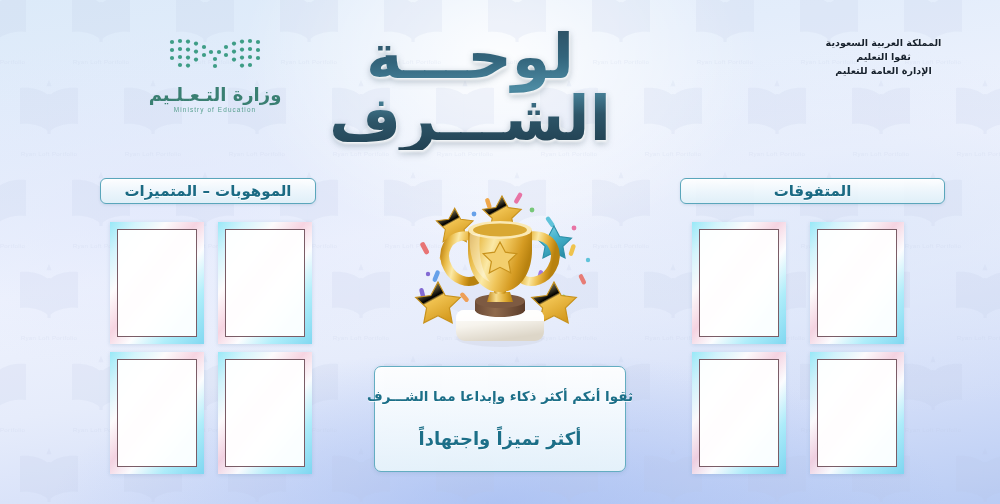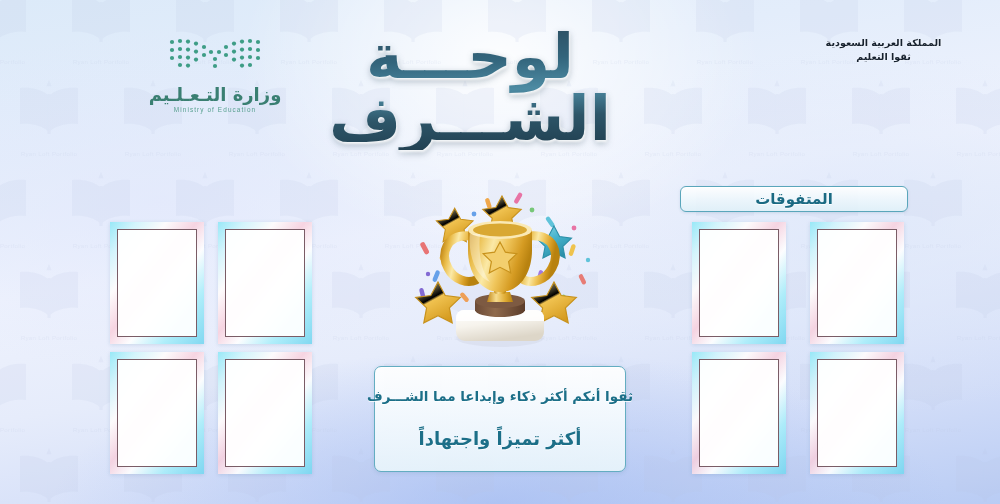"الإدارة العامة للتعليم" div { html: none -> <div>الإدارة العامة للتعليم</div> }
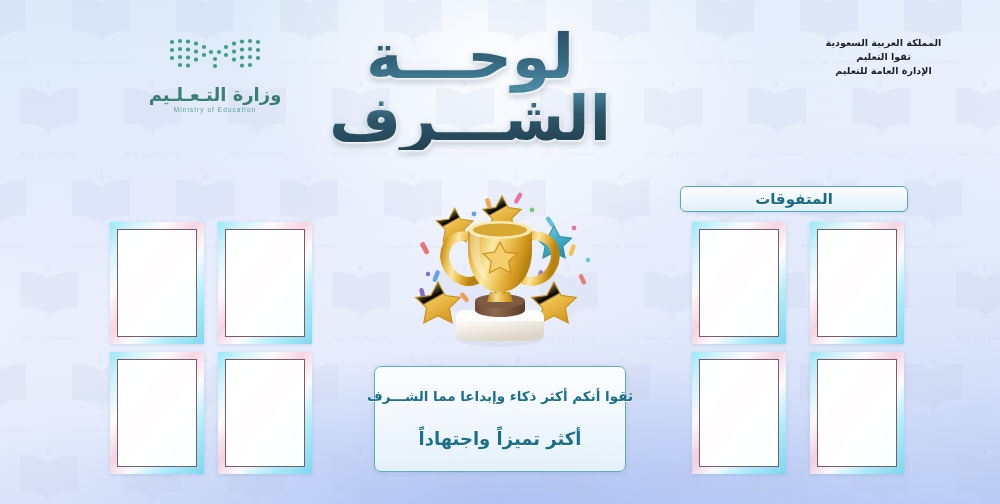"الموهوبات – المتميزات" div.section-header { html: none -> <div> <span>الموهوبات – المتميزات</span> </div> }
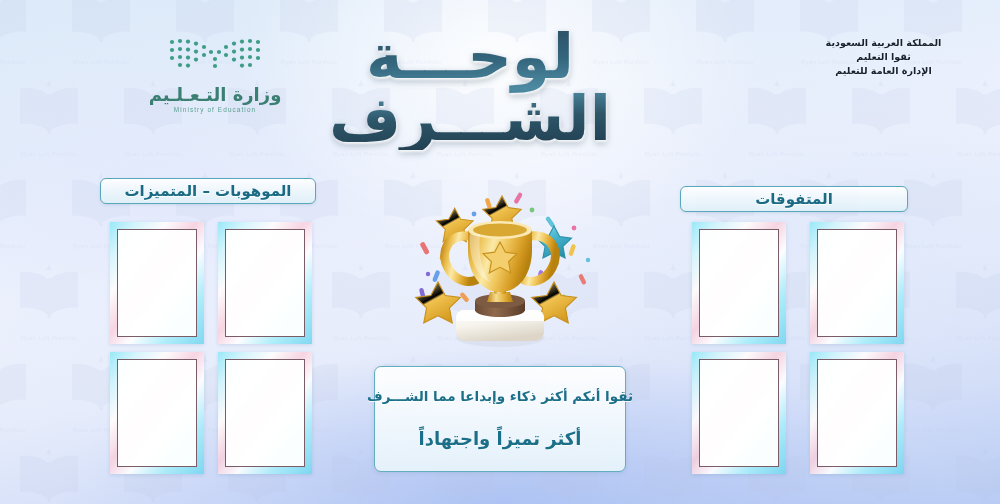"المتفوقات" #header-outstanding { top: 186px -> 178px; width: 228px -> 265px }
